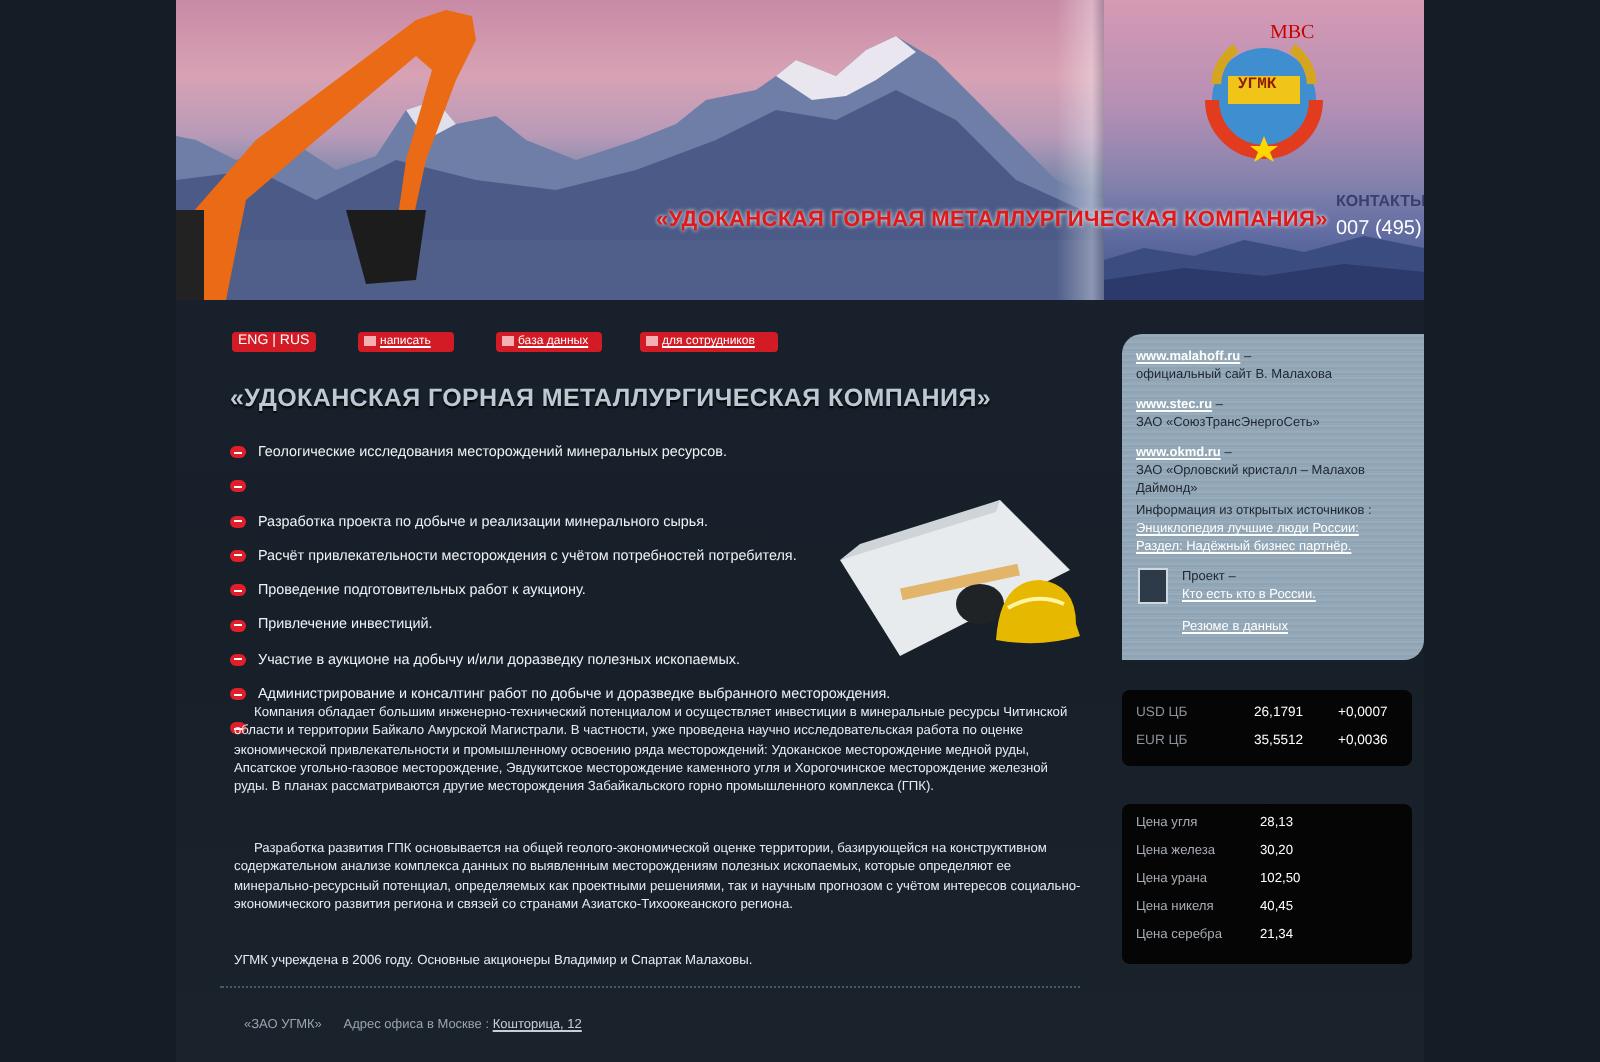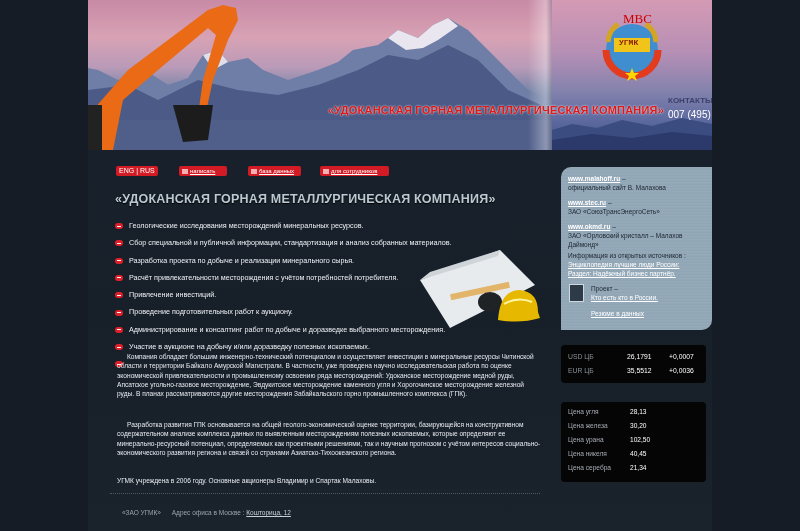"МВС" div { font-size: 13px -> 10px; left: 535px -> 547px }
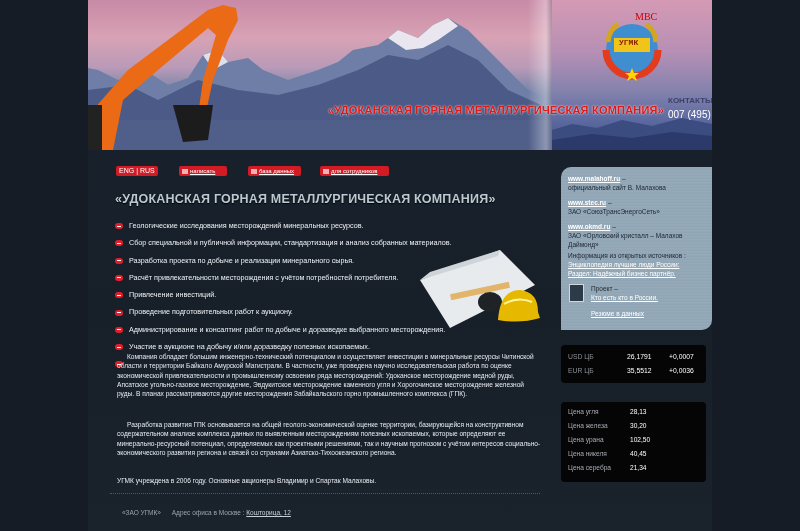"Сбор специальной и публичной информации," span { html: <span>Сбор специальной и публичной информации, стандартизация и анализ собранных материалов.</span> -> none }
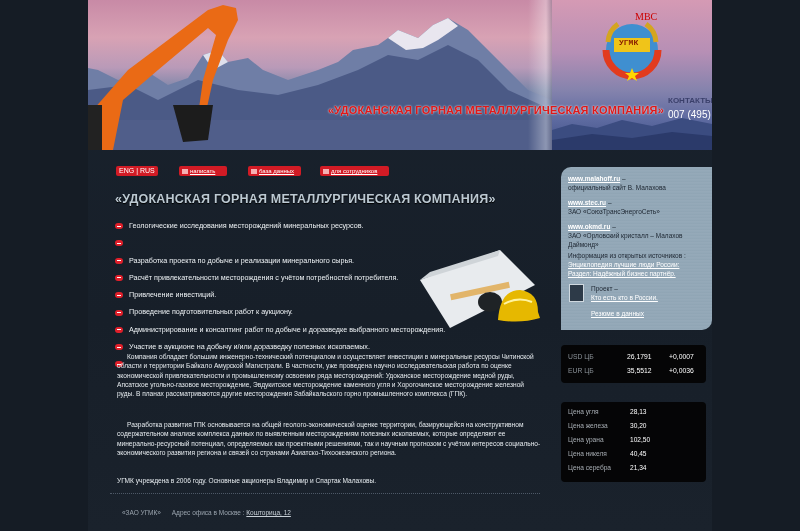"Привлечение инвестиций." li { order: before "Проведение подготовительных работ к" -> after "Проведение подготовительных работ к" }
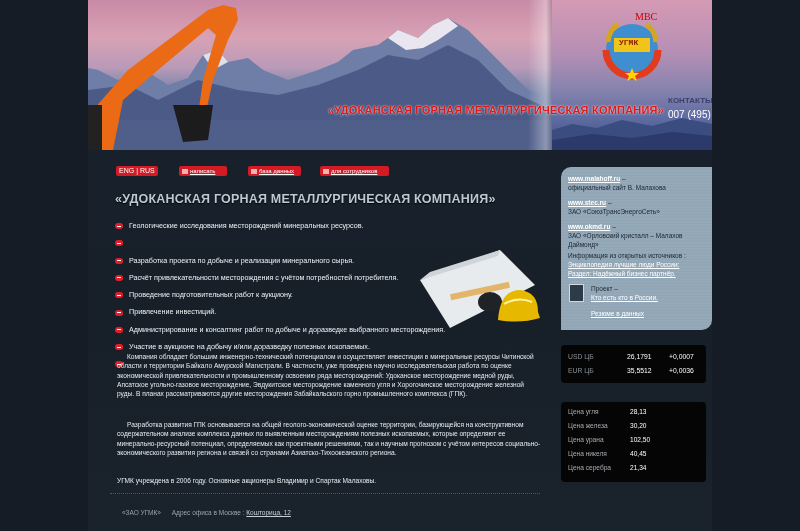"Администрирование и консалтинг работ по" li { order: before "Участие в аукционе на добычу" -> after "Участие в аукционе на добычу" }
